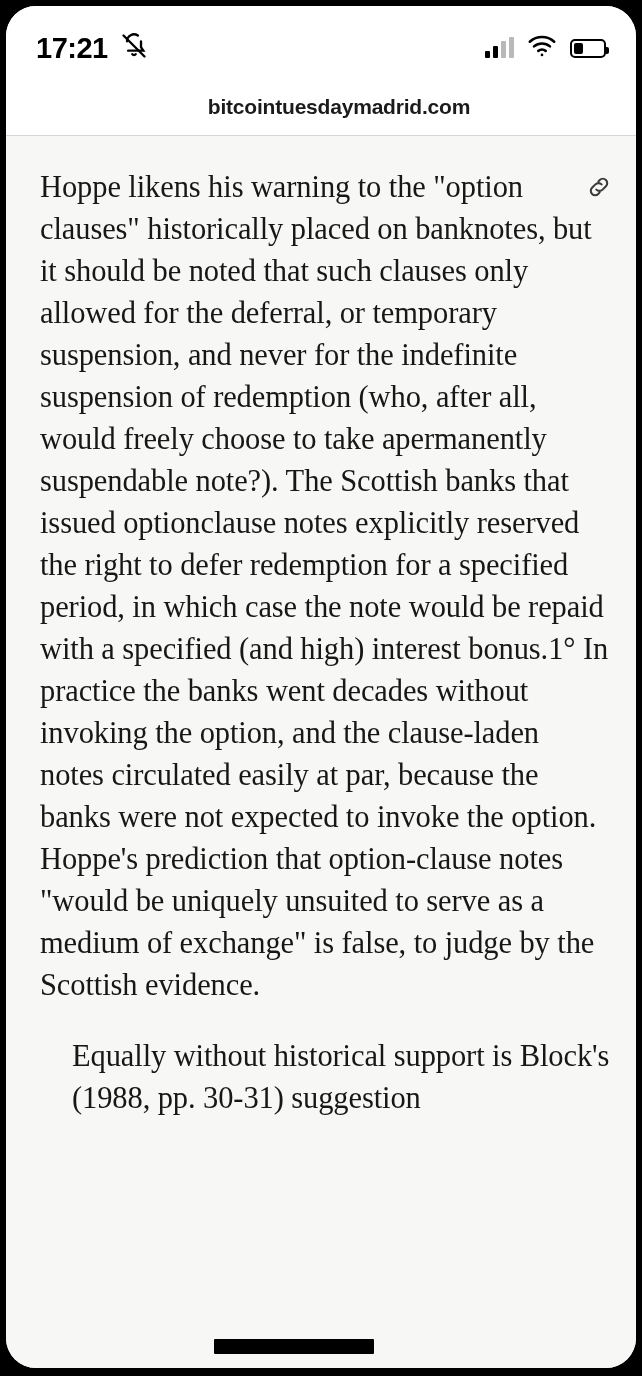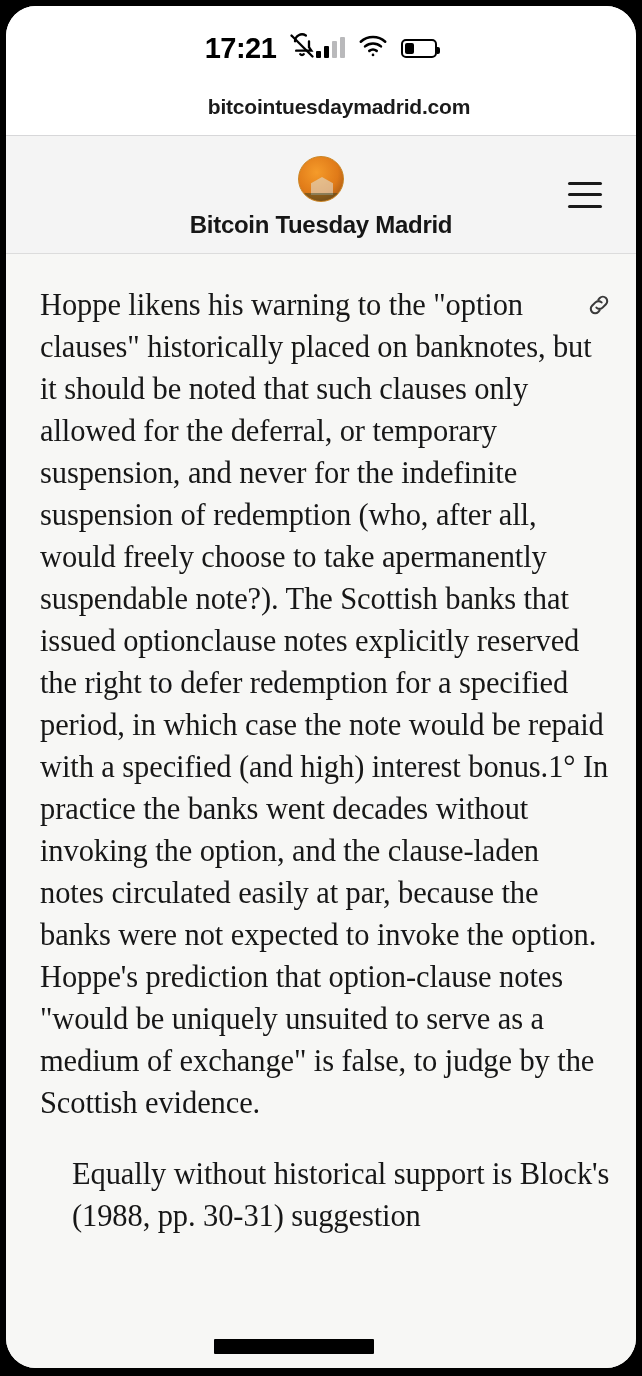"17:21" .status-bar { justify-content: center -> space-between }
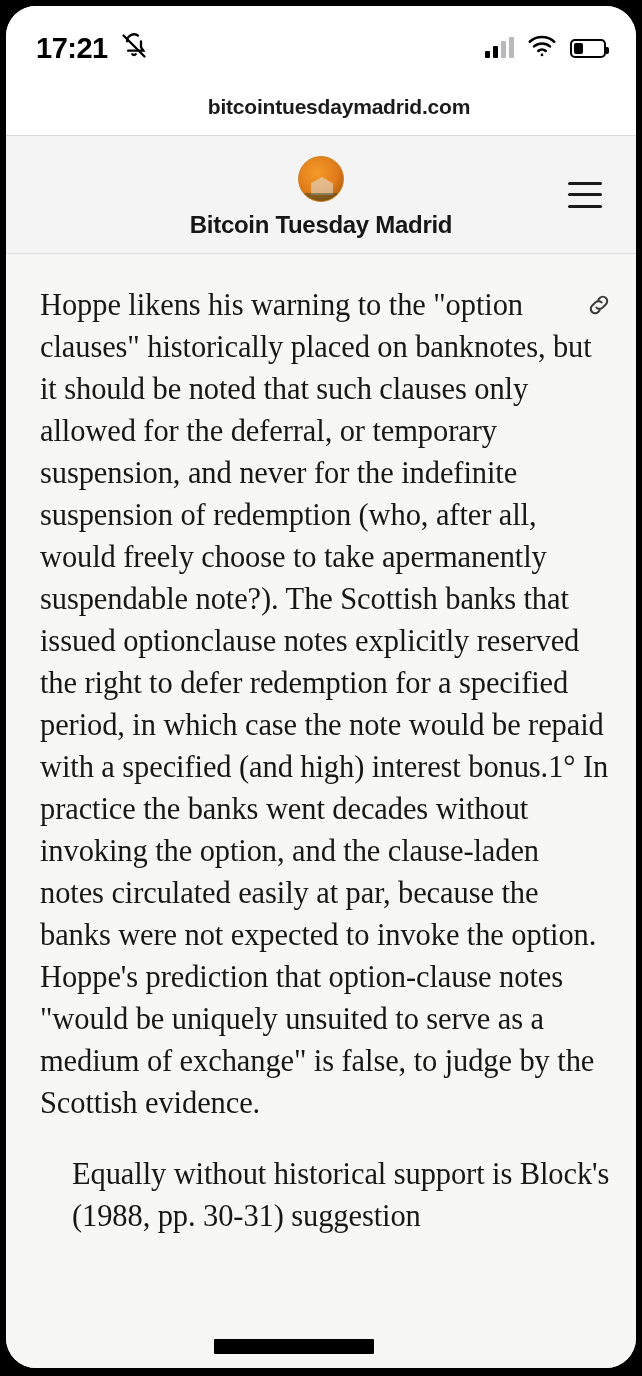"Bitcoin Tuesday Madrid" div.site-header { html: <div> <div></div> <div>Bitcoin Tuesday Madrid</div> <div> <span></span> <span></span> <span></span> </div> </div> -> none }
